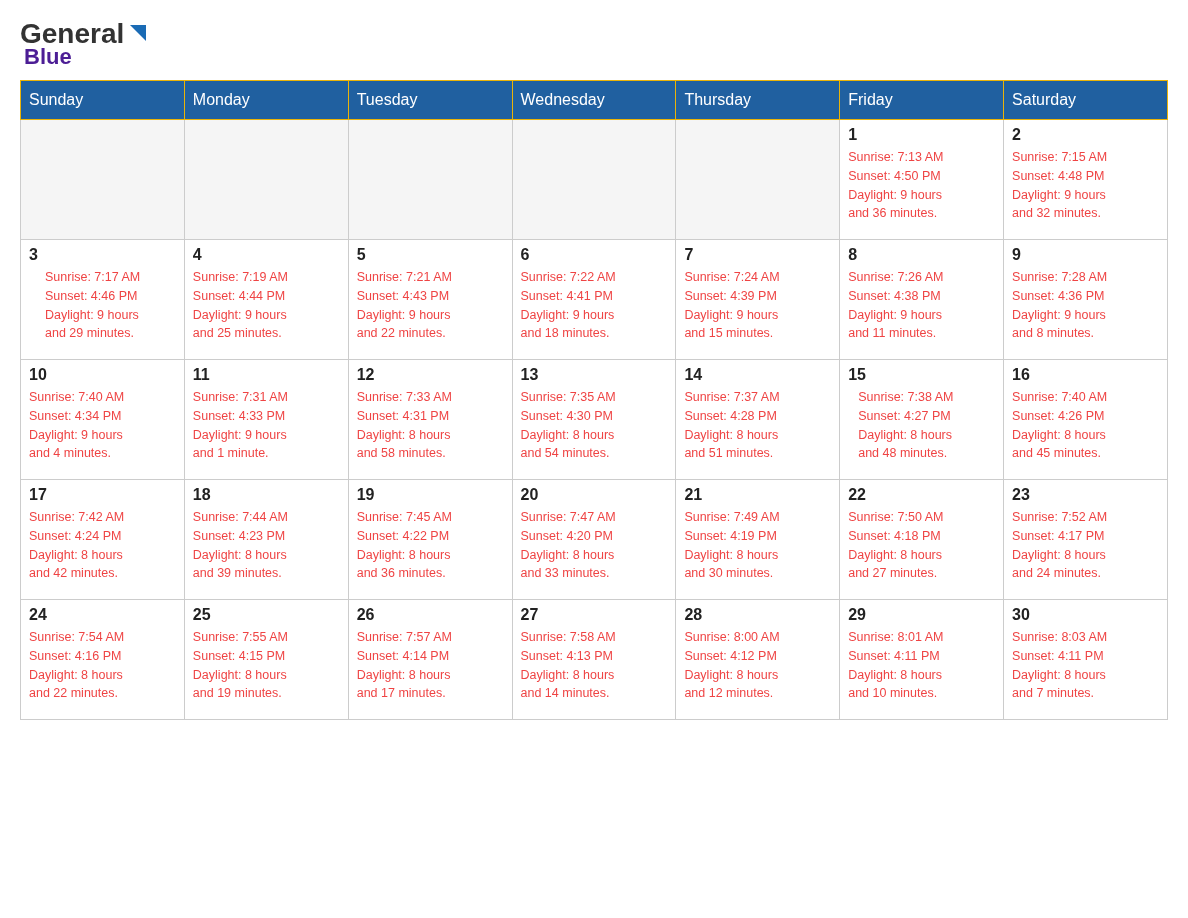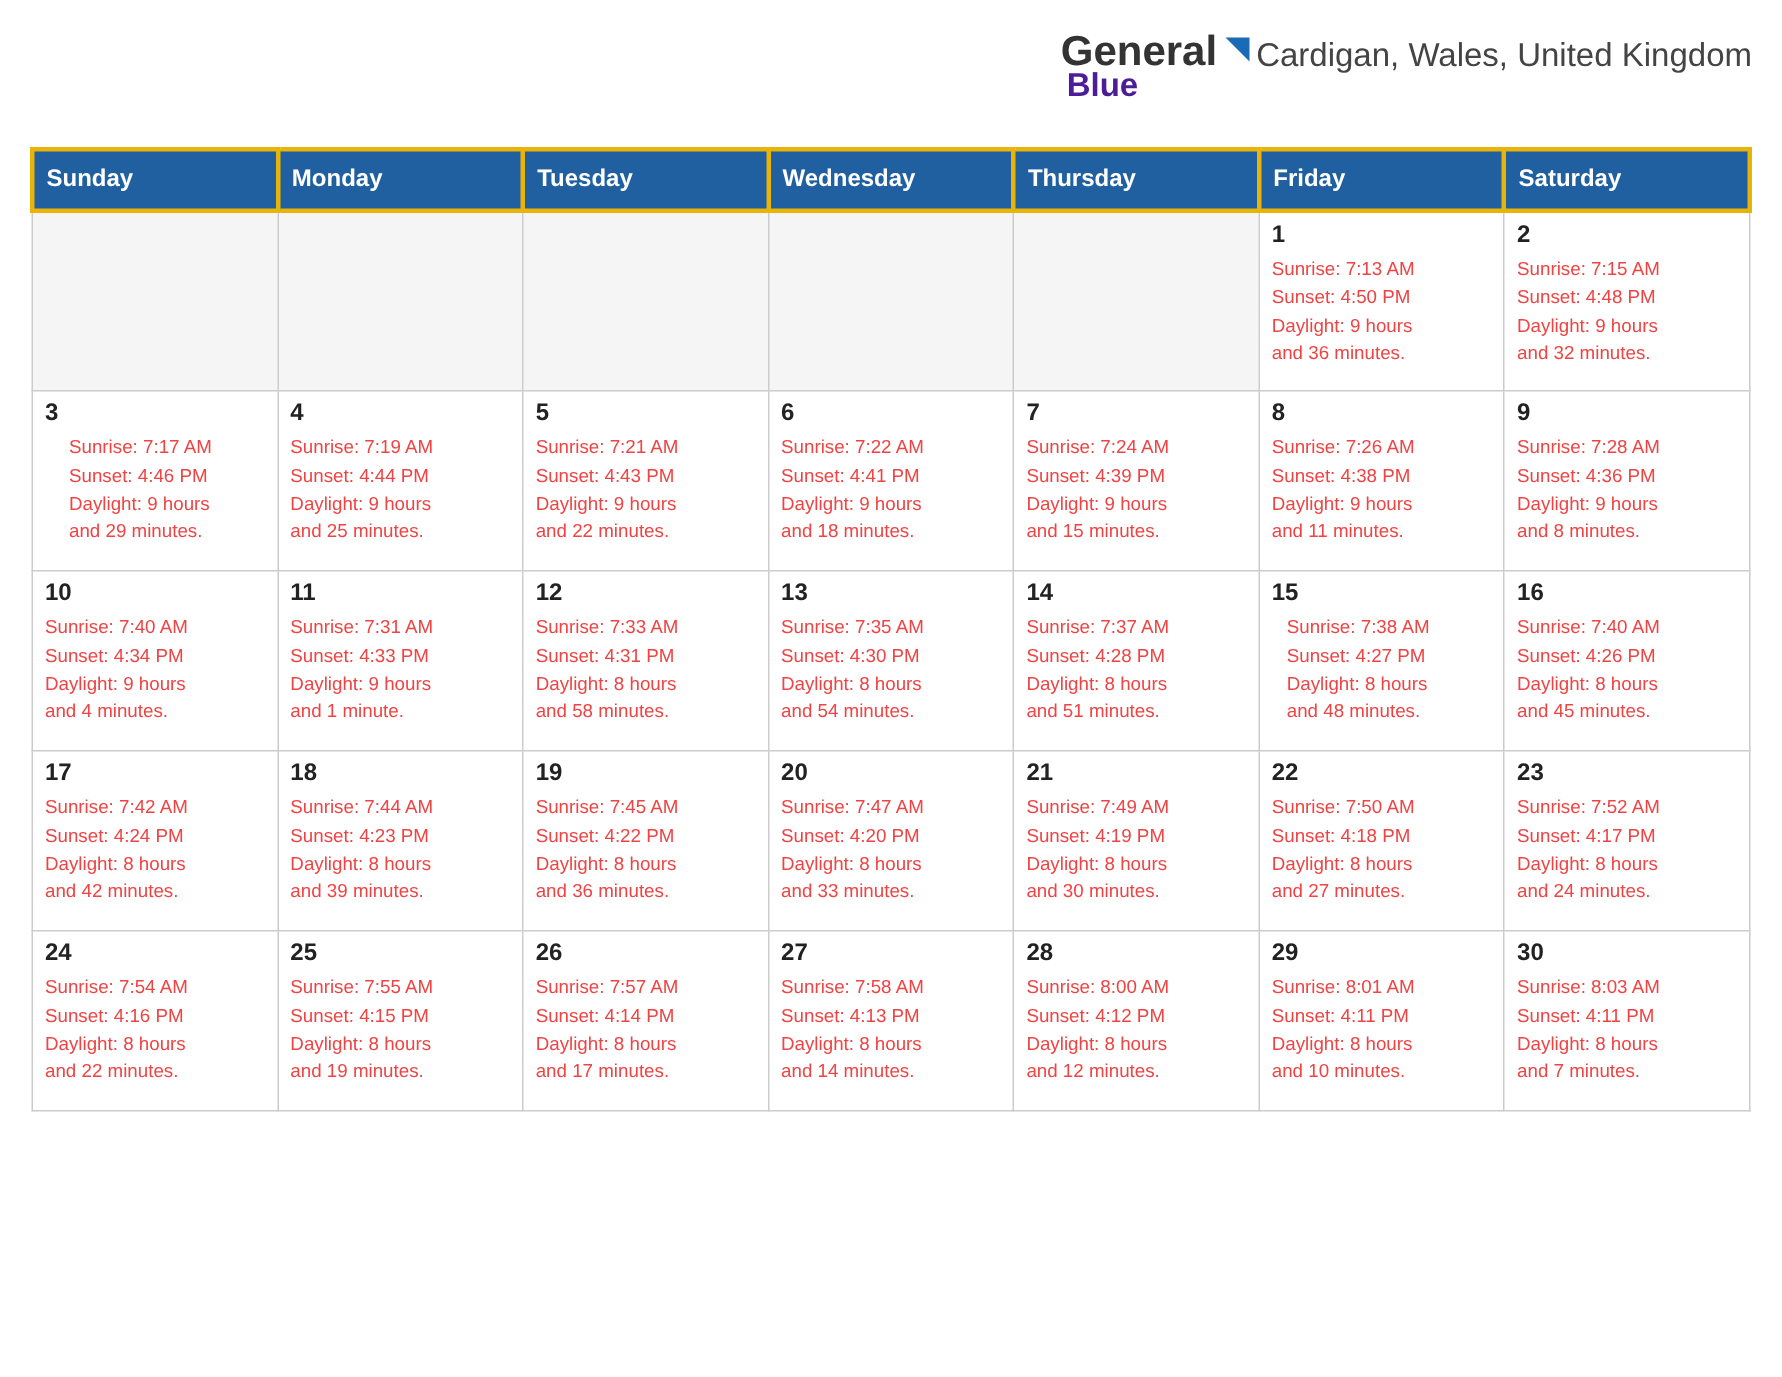"General" .header { justify-content: flex-end -> flex-start; margin-bottom: 28px -> 10px }
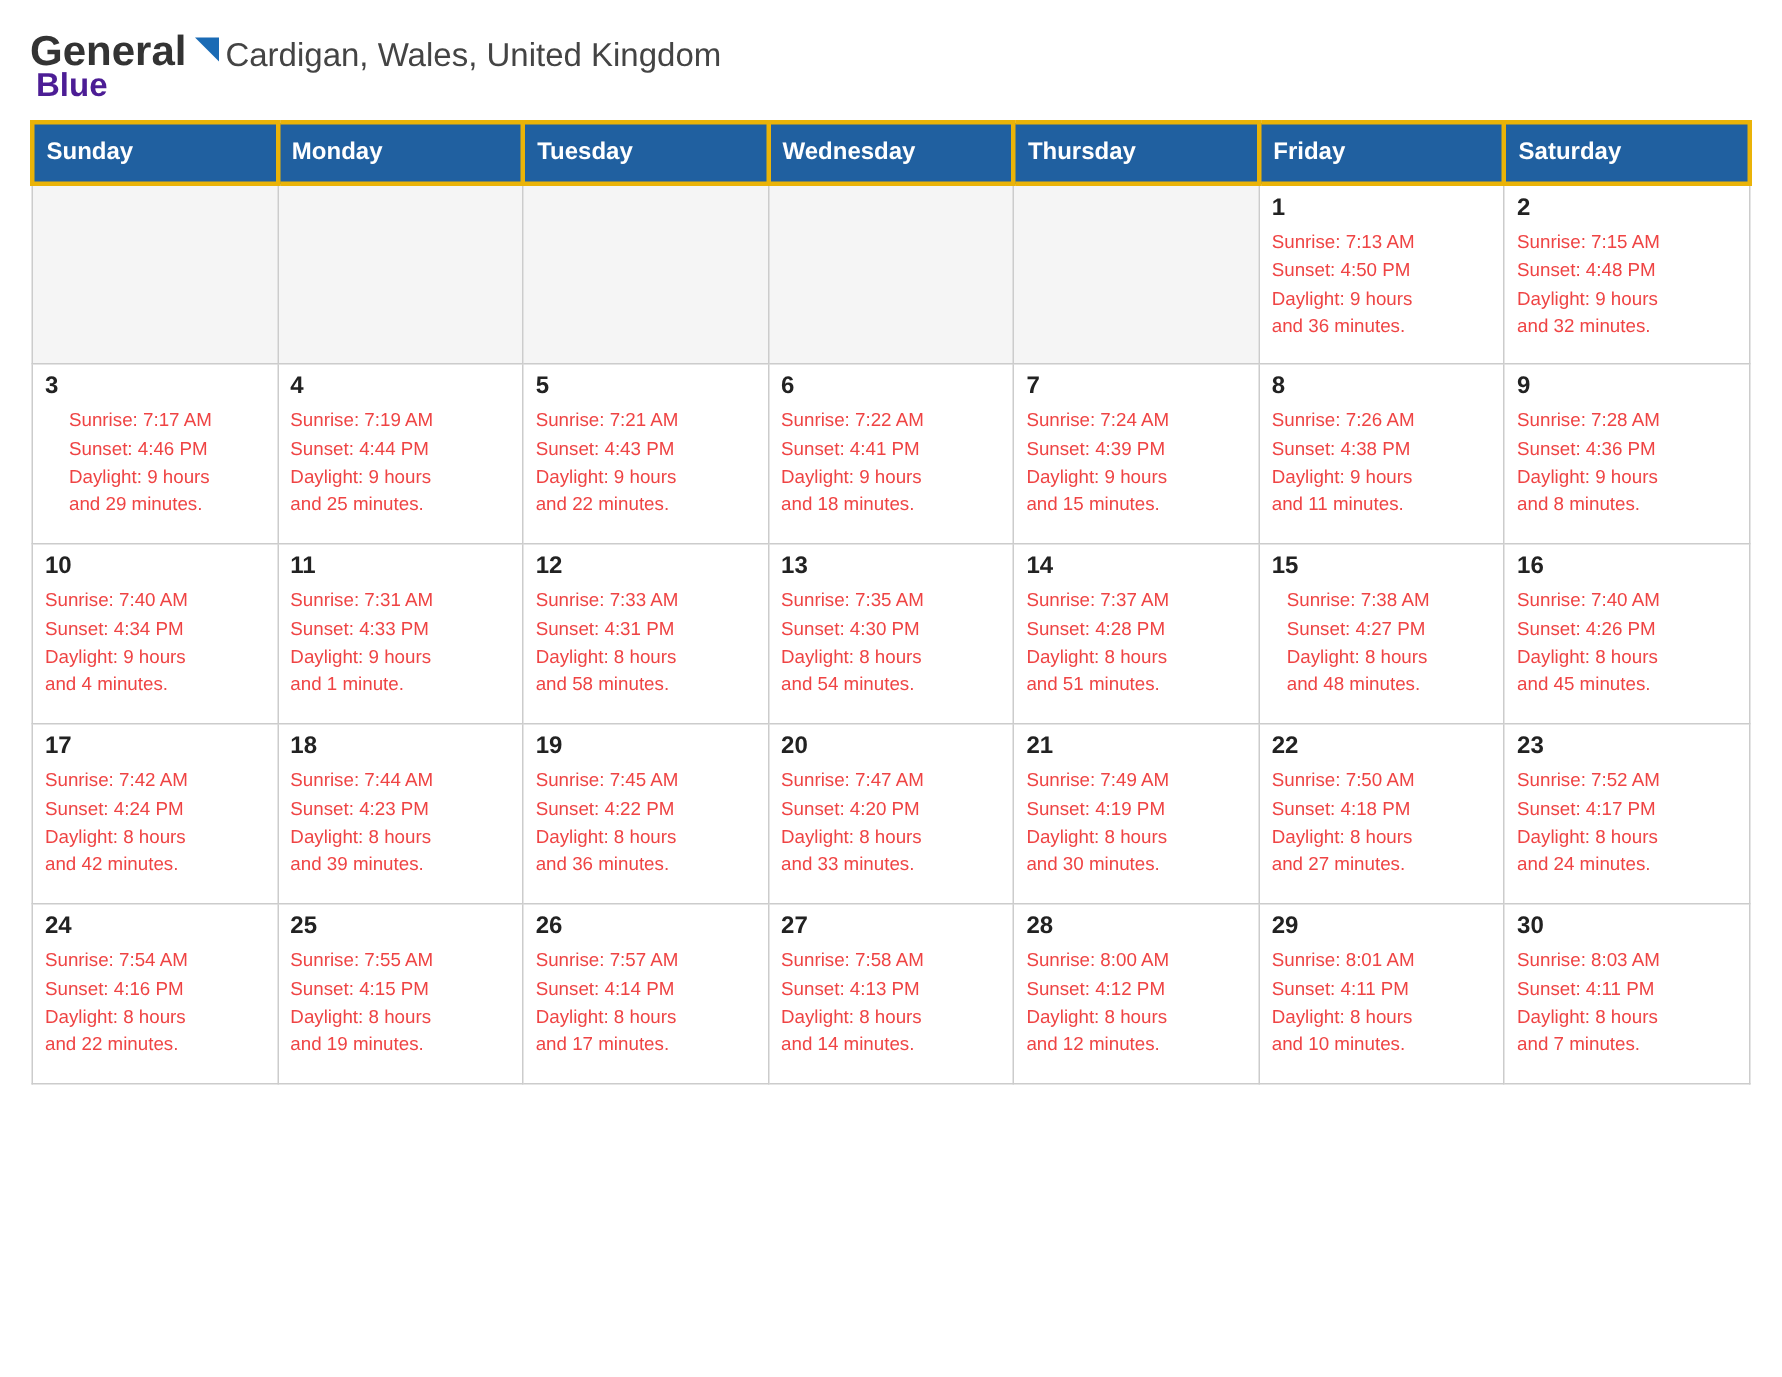"Cardigan, Wales, United Kingdom" div.location { html: <div>Cardigan, Wales, United Kingdom</div> -> none }
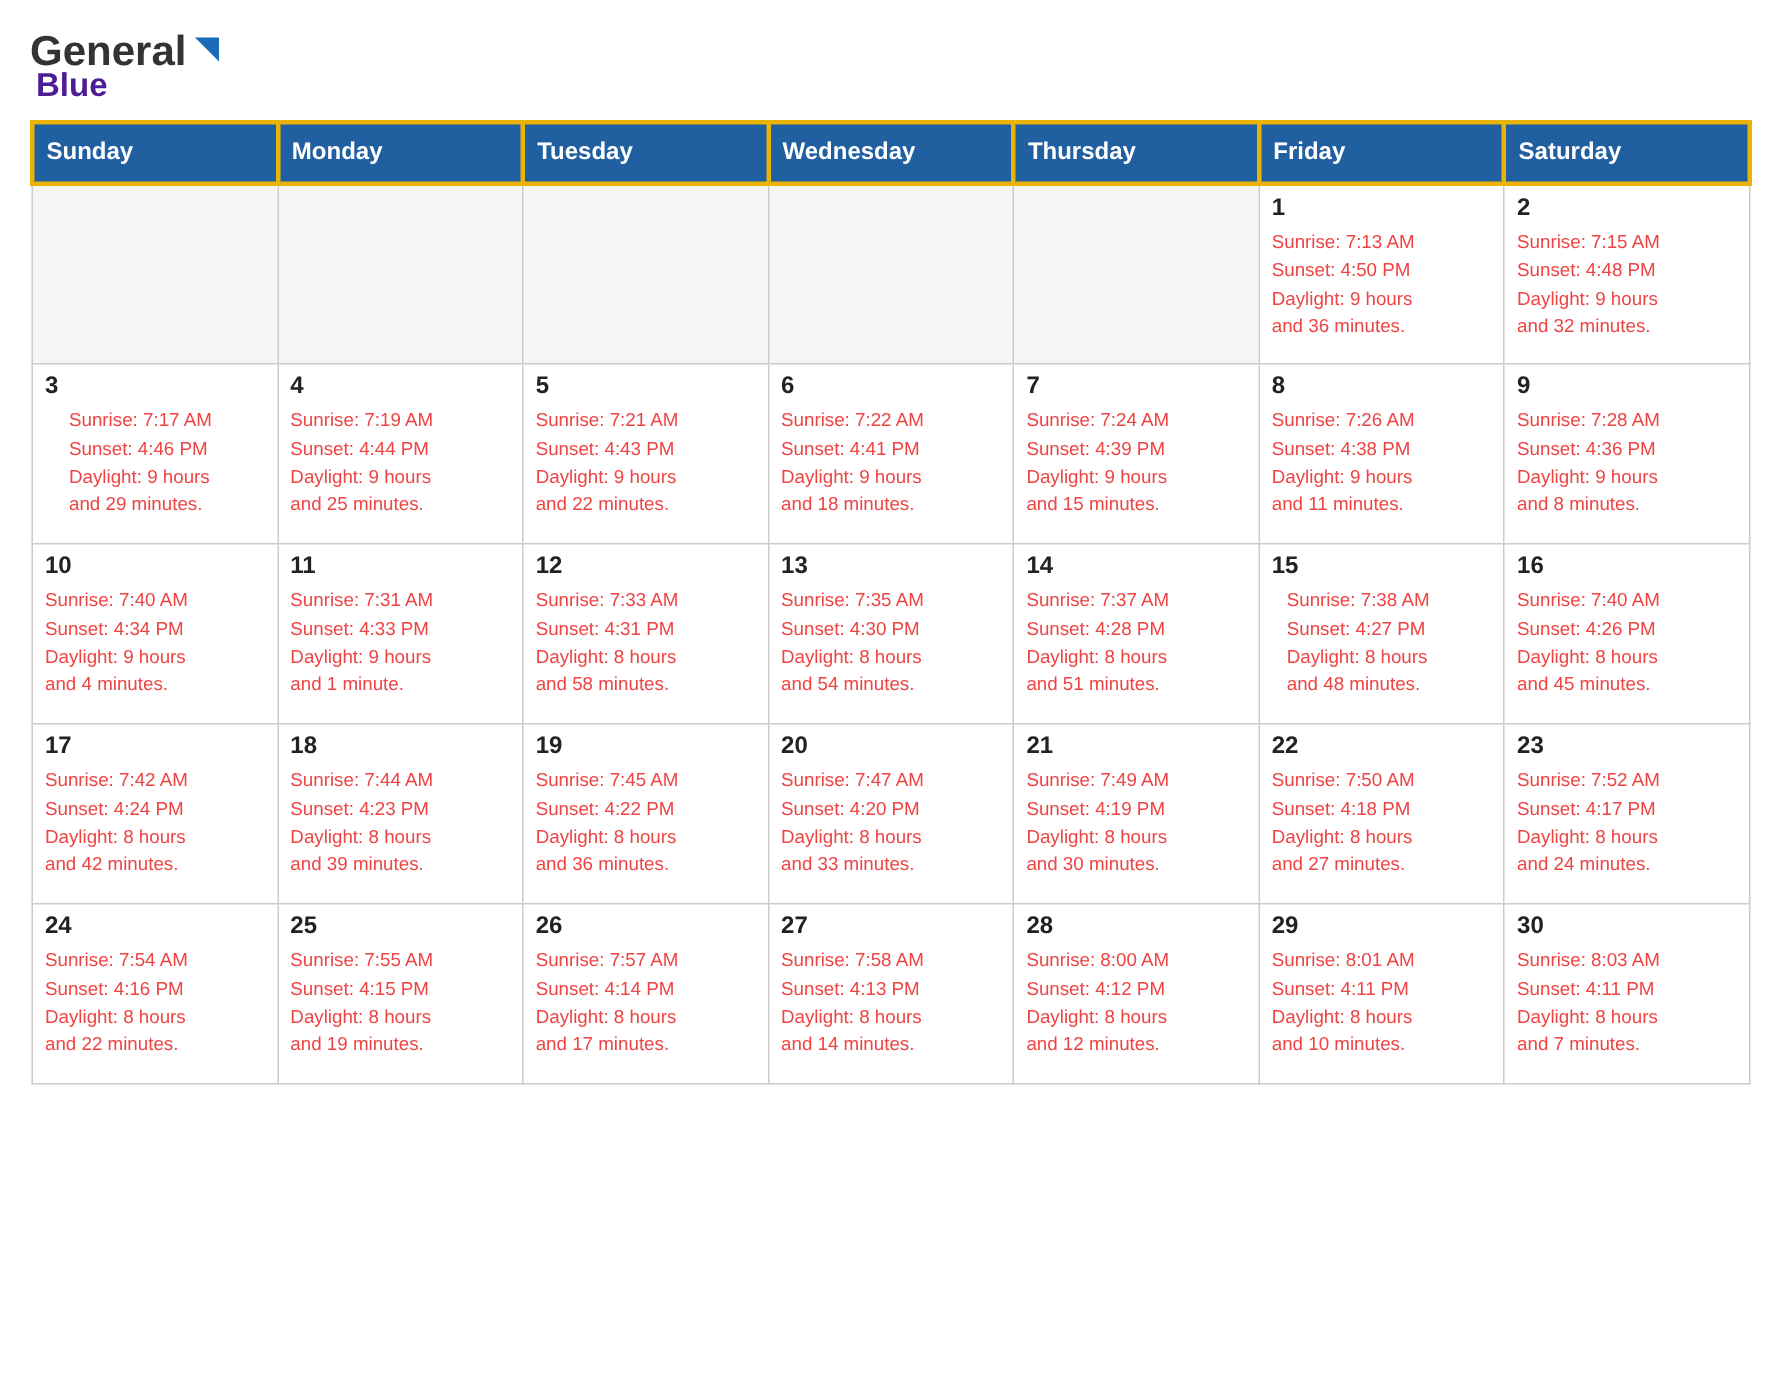"Sunday" .calendar th { border: 3px solid #eab308 -> 1px solid #eab308; font-weight: bold -> normal }
